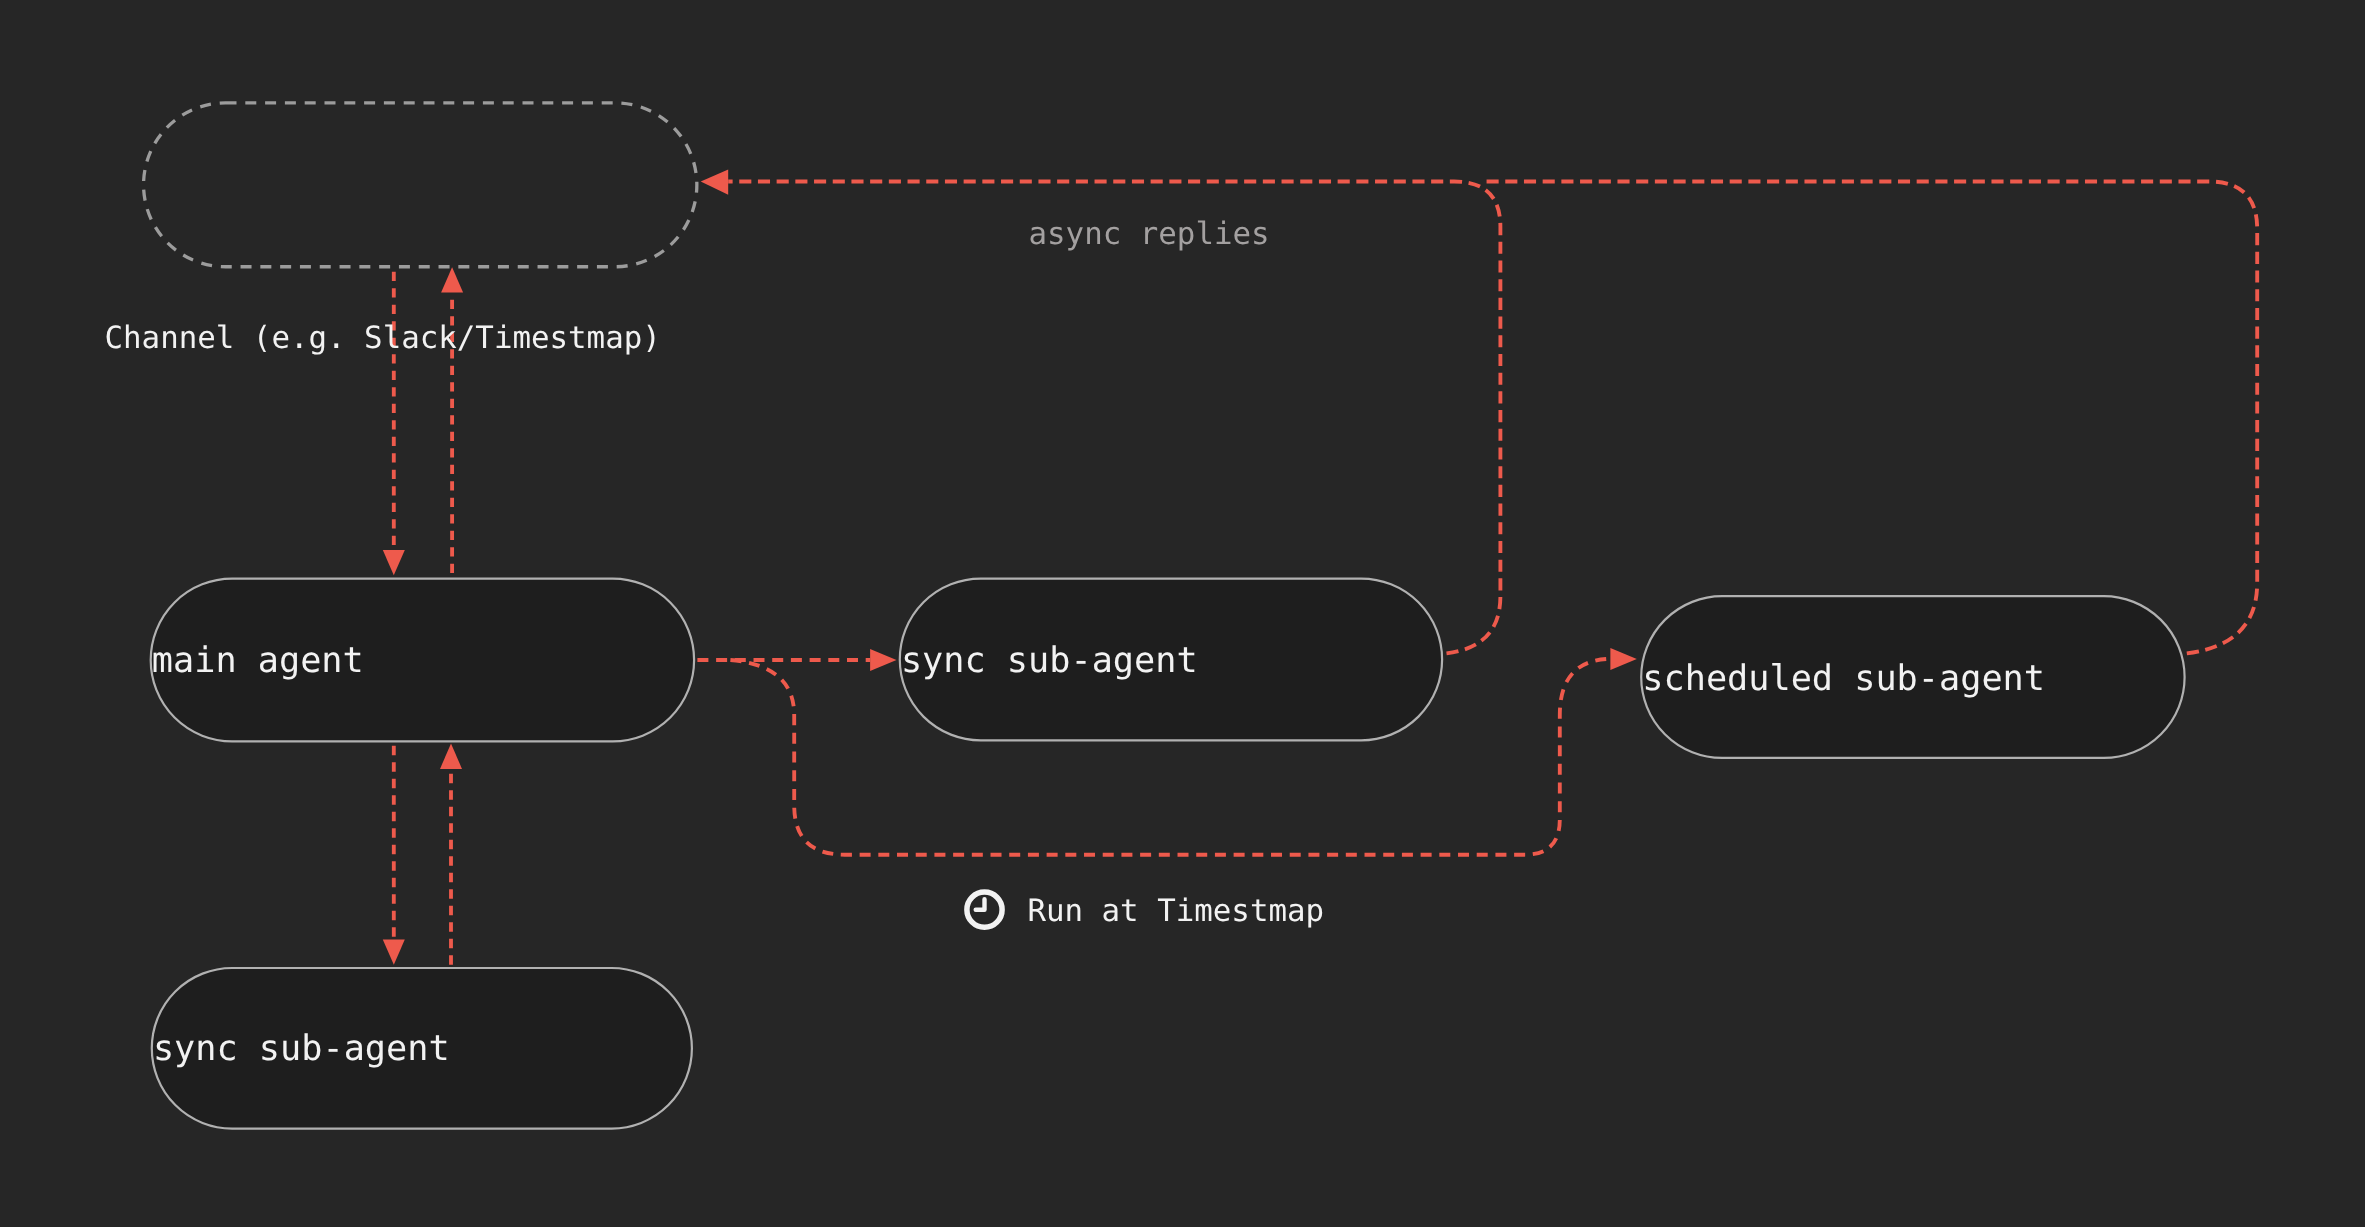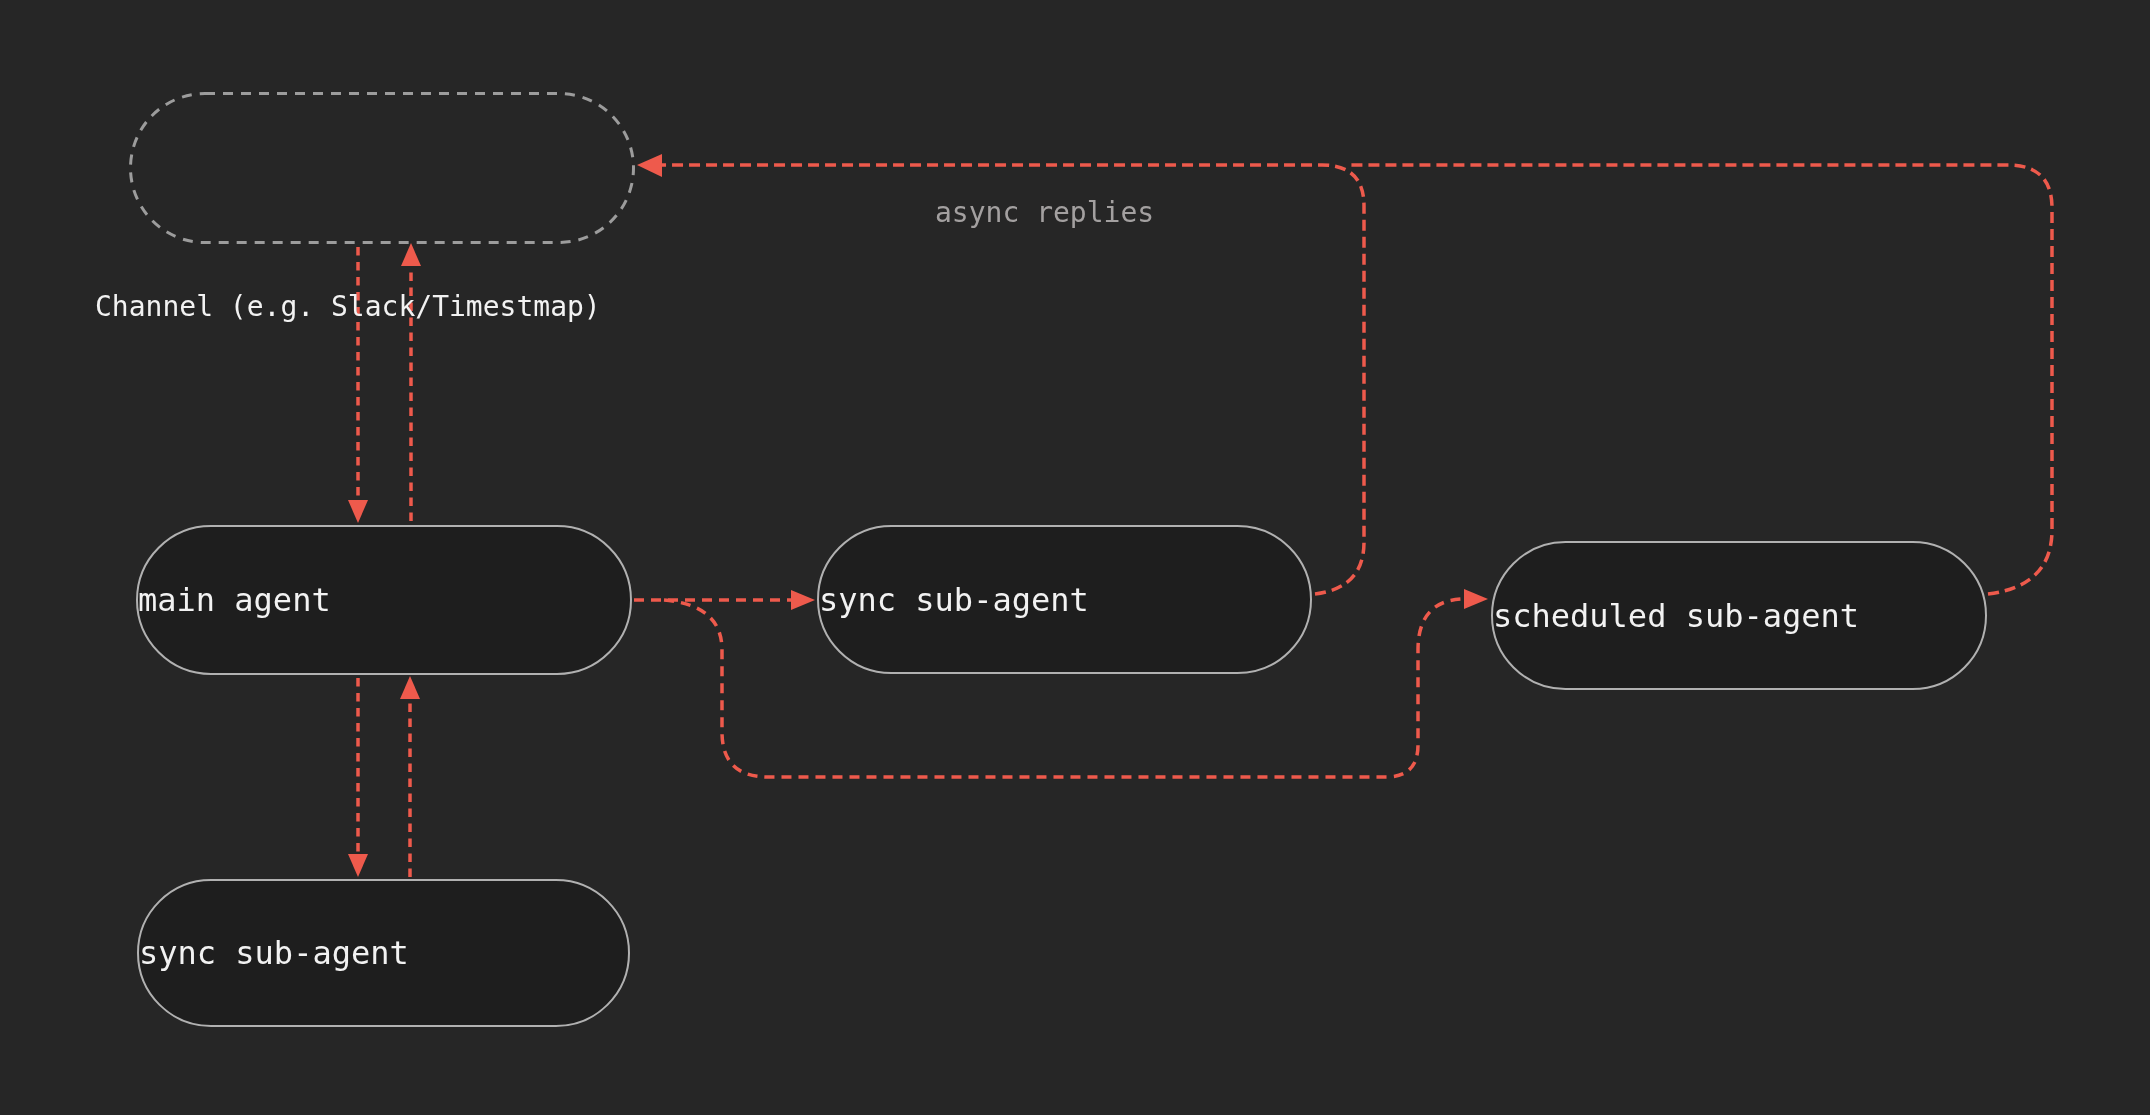"Run at Timestmap" div.caption { html: none -> <div> <svg> <circle></circle> <polyline></polyline> </svg> <span>Run at Timestmap</span> </div> }
